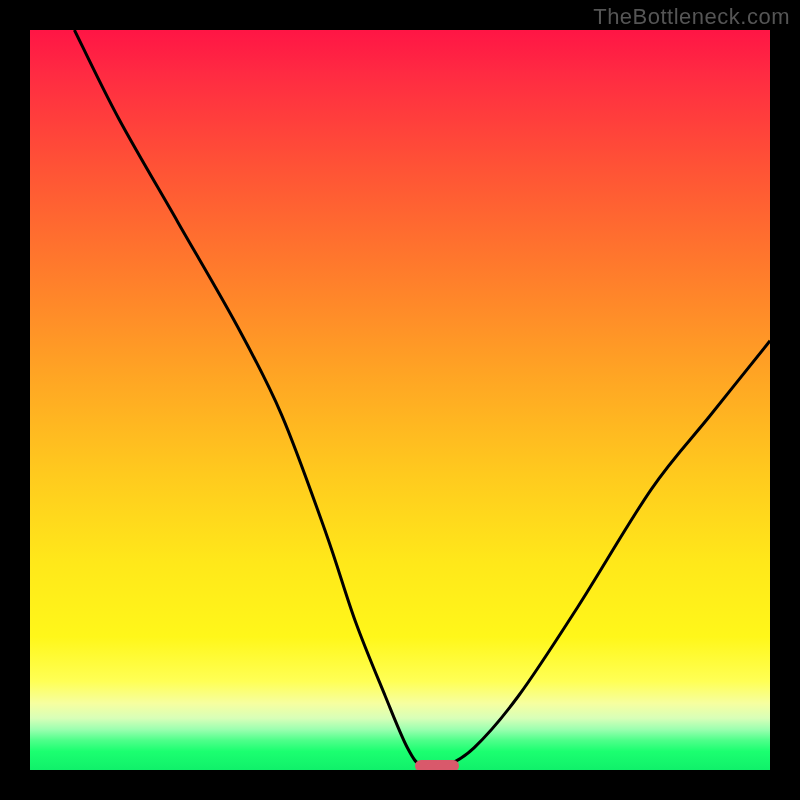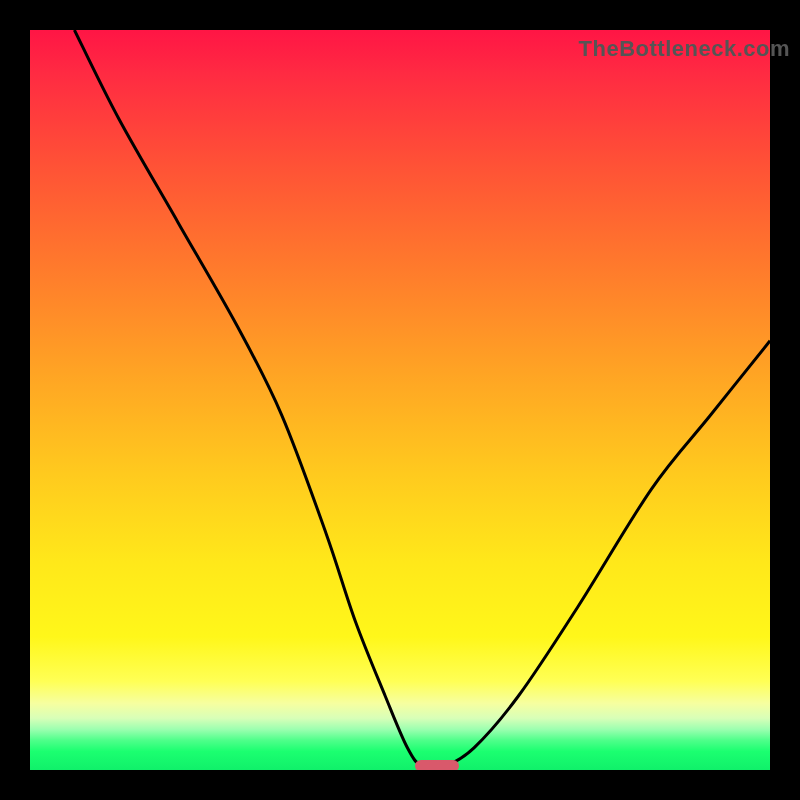"TheBottleneck.com" .watermark { font-weight: bold -> normal; margin-top: 32px -> none }
